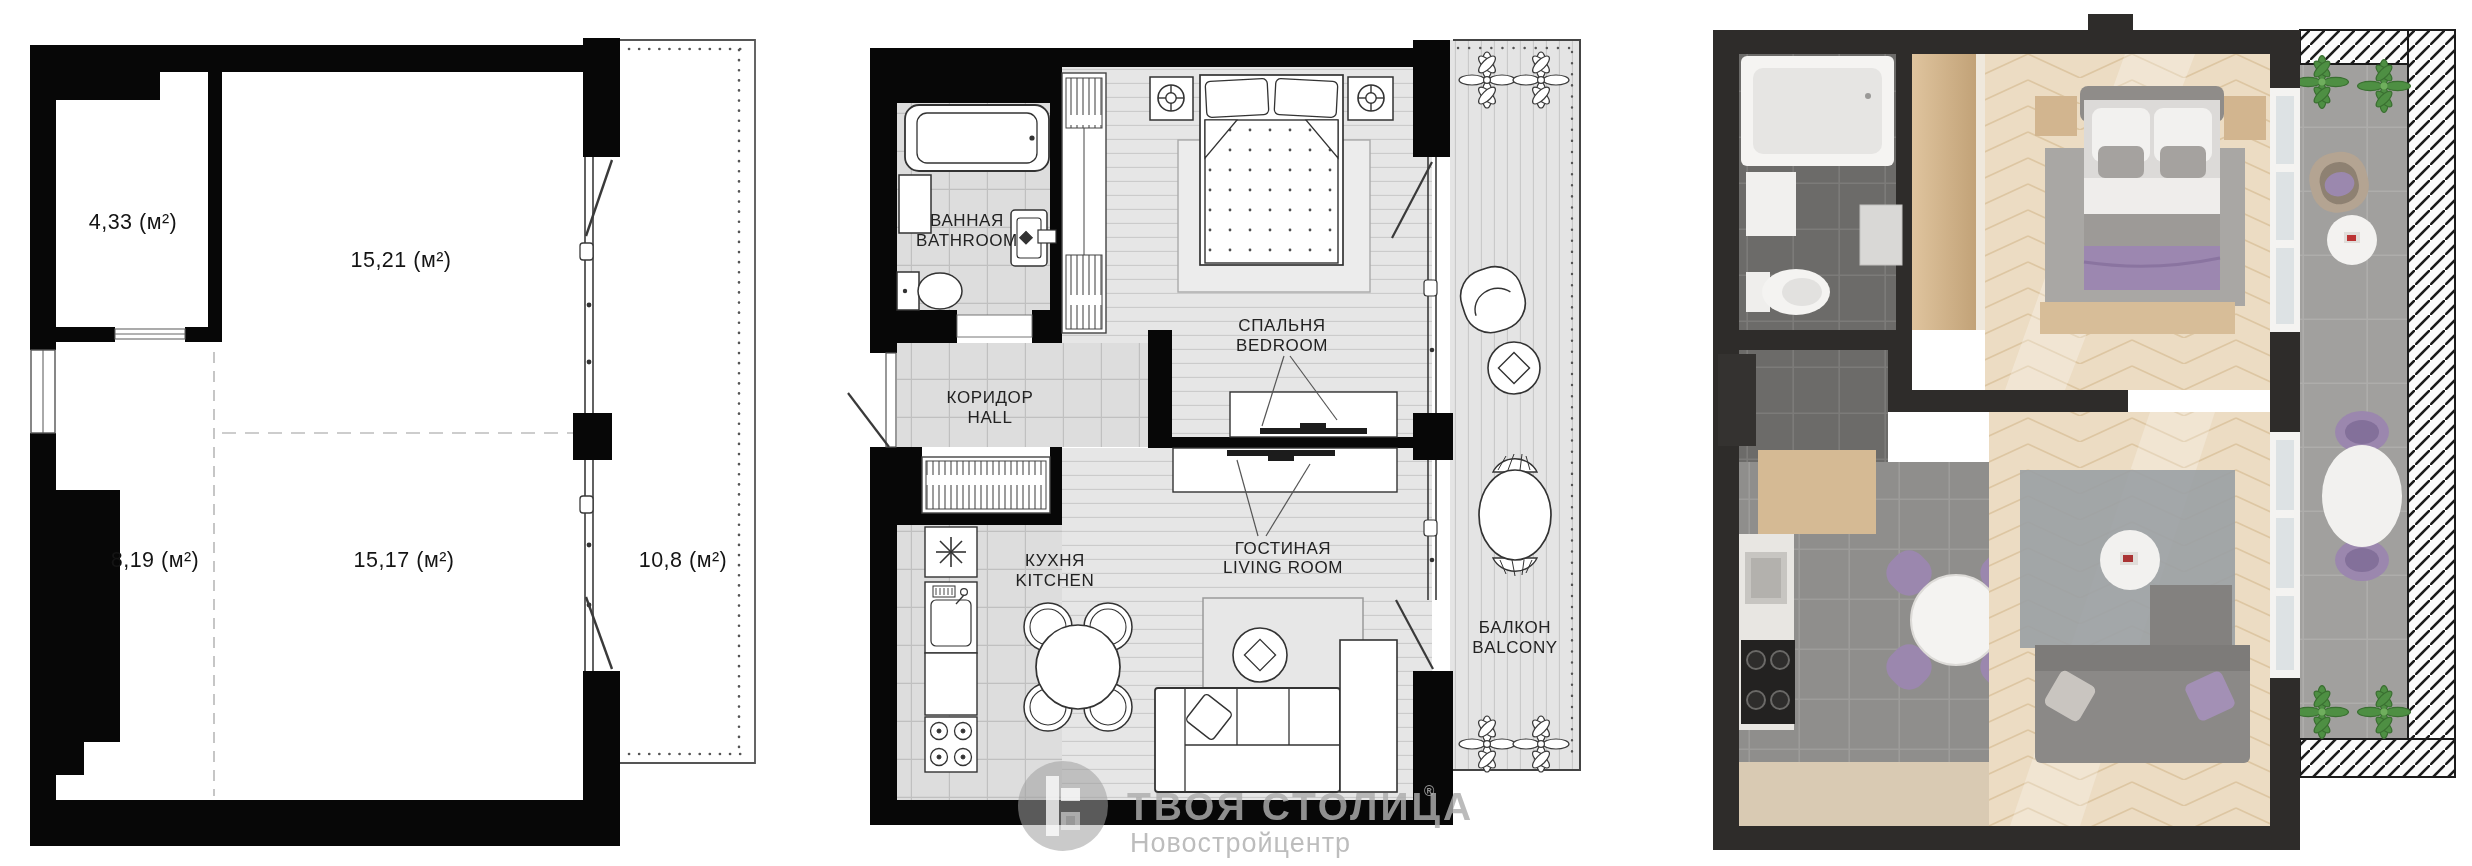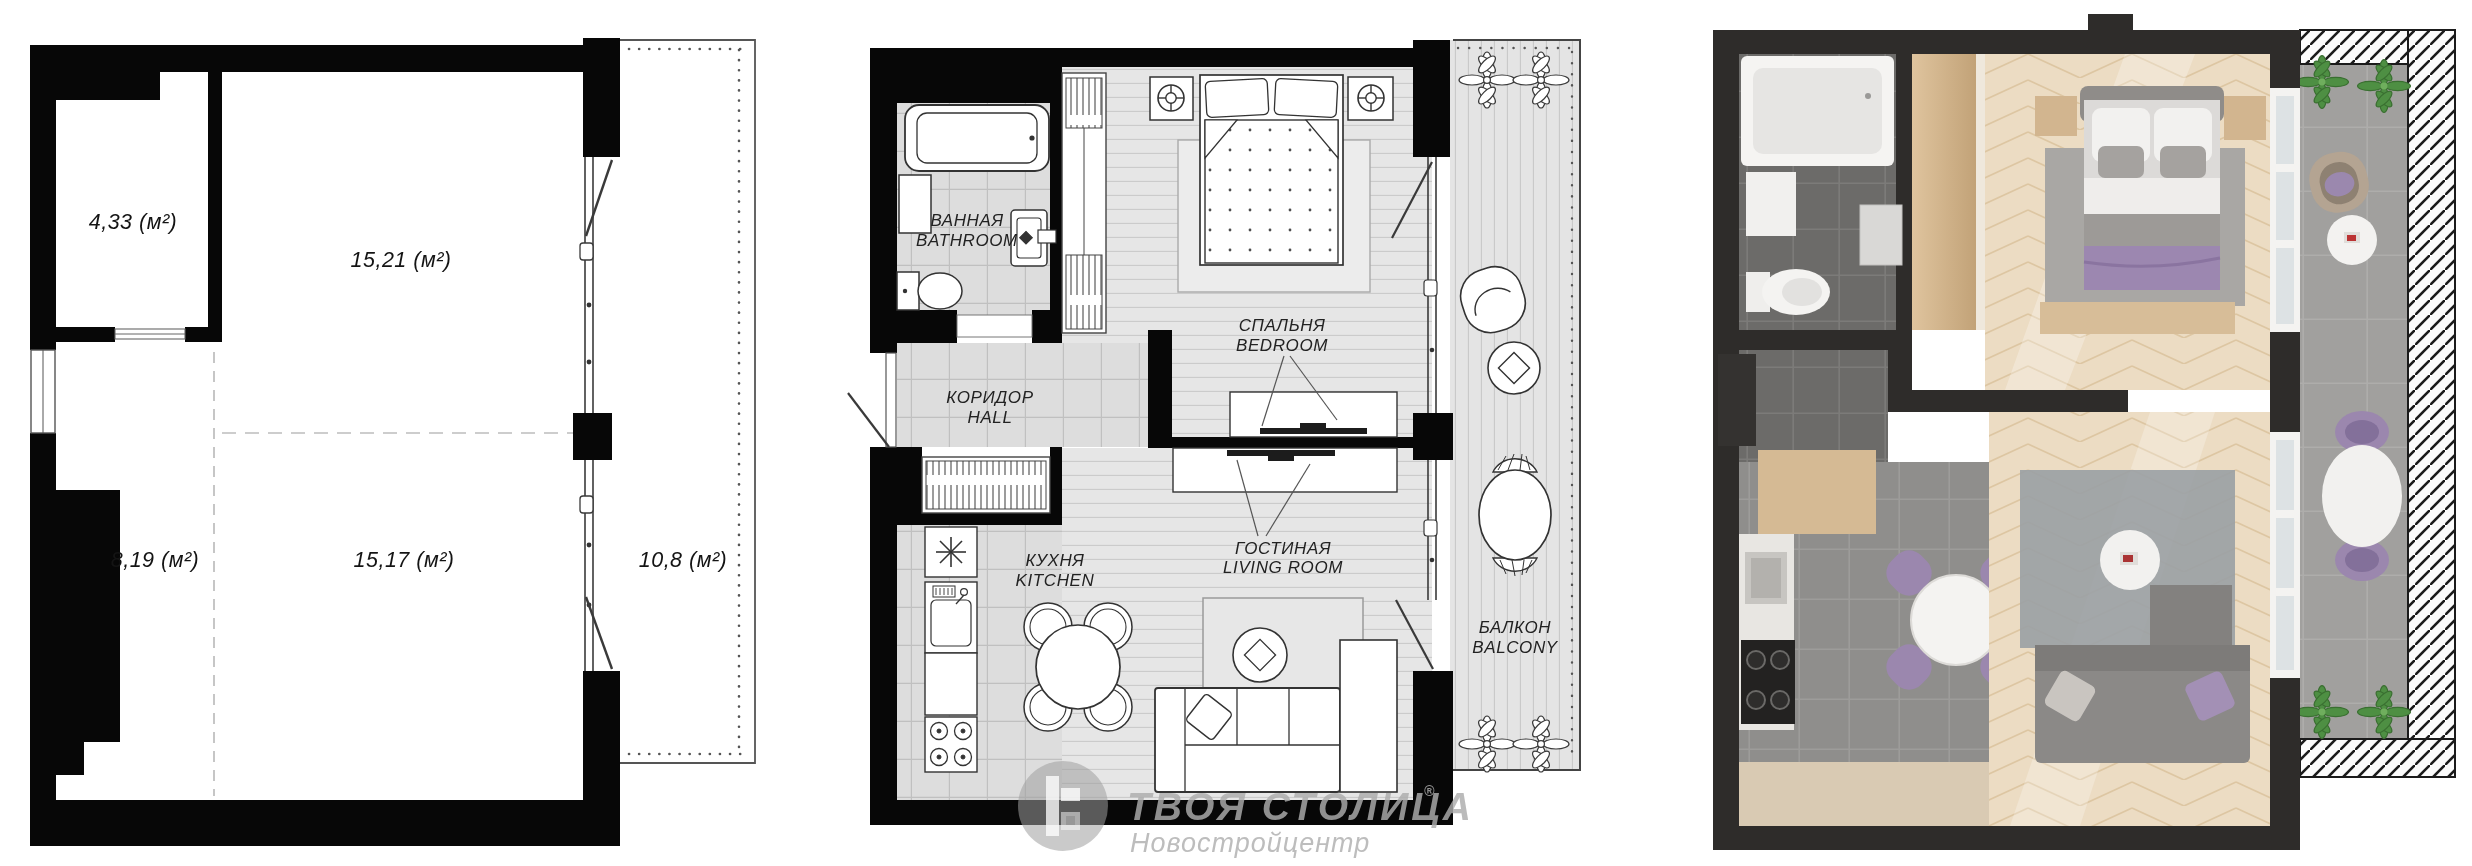"4,33 (м²)" #canvas { font-style: italic -> none }
